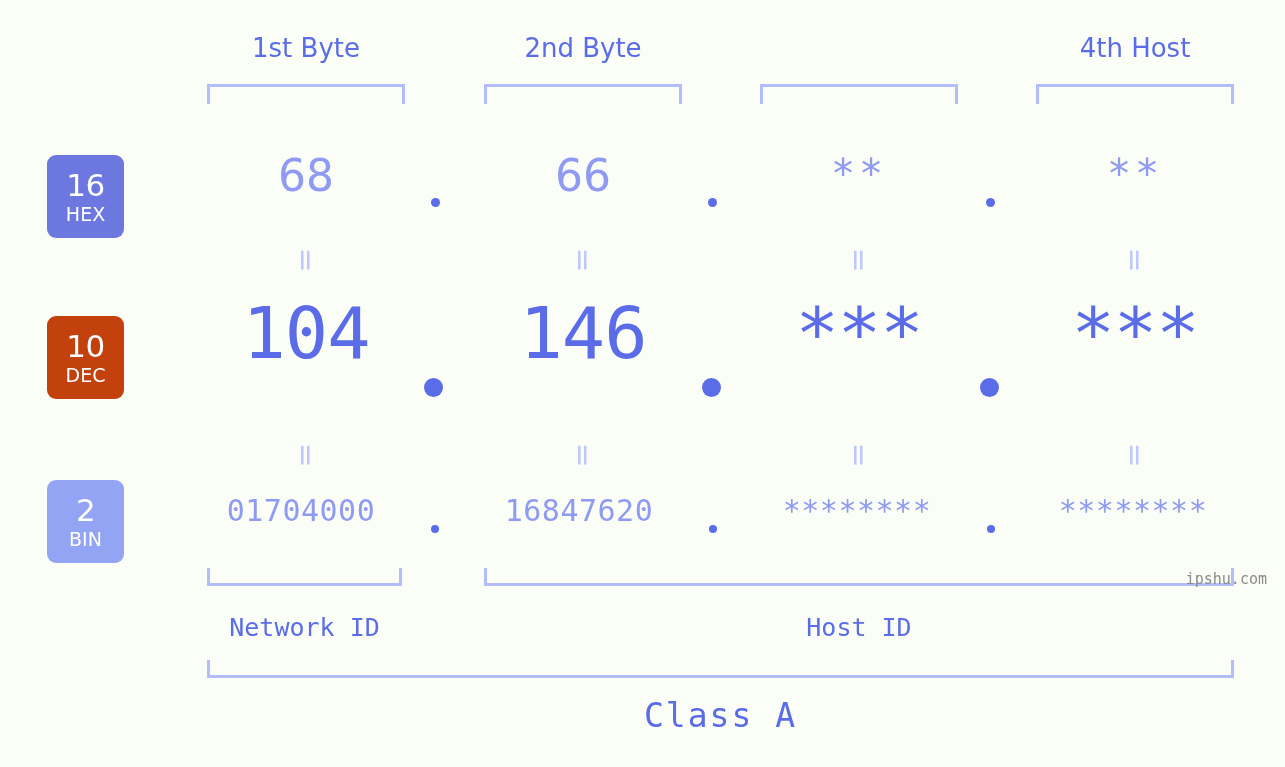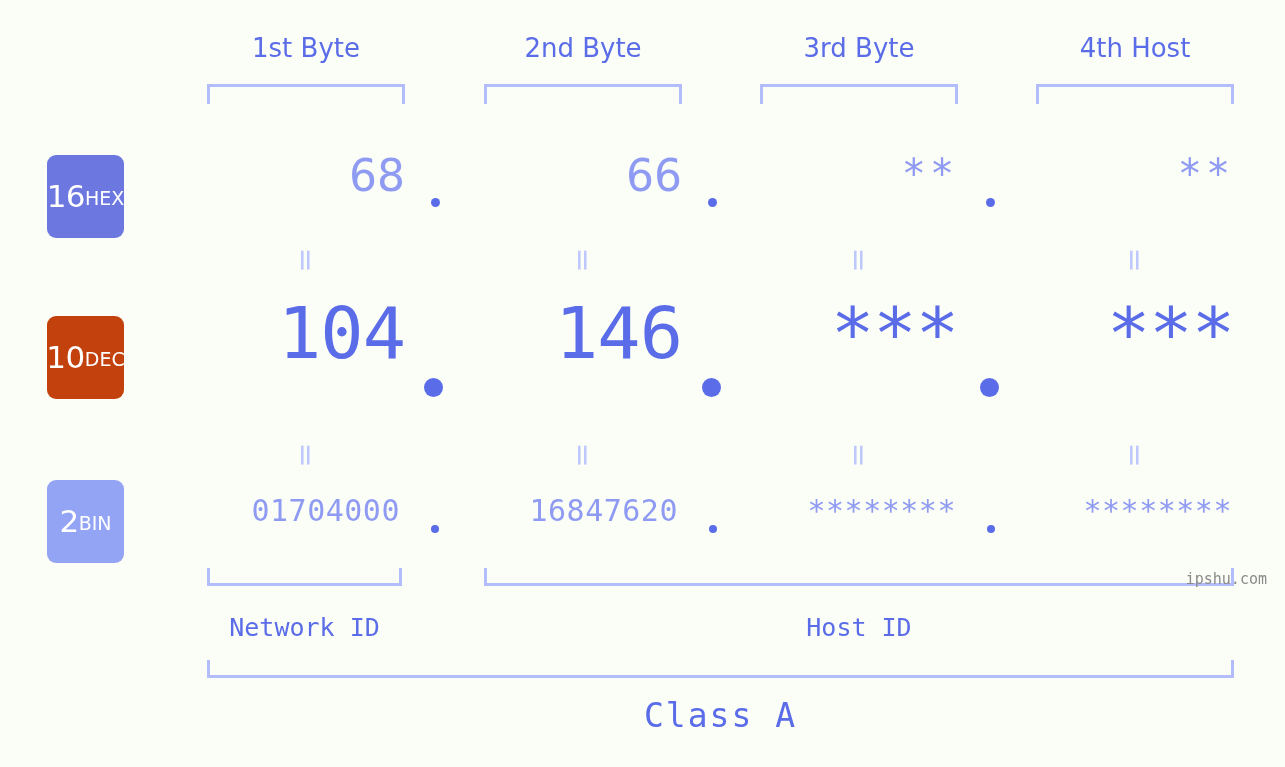"3rd Byte" div.byte-label { html: <div>3rd Byte</div> -> none }
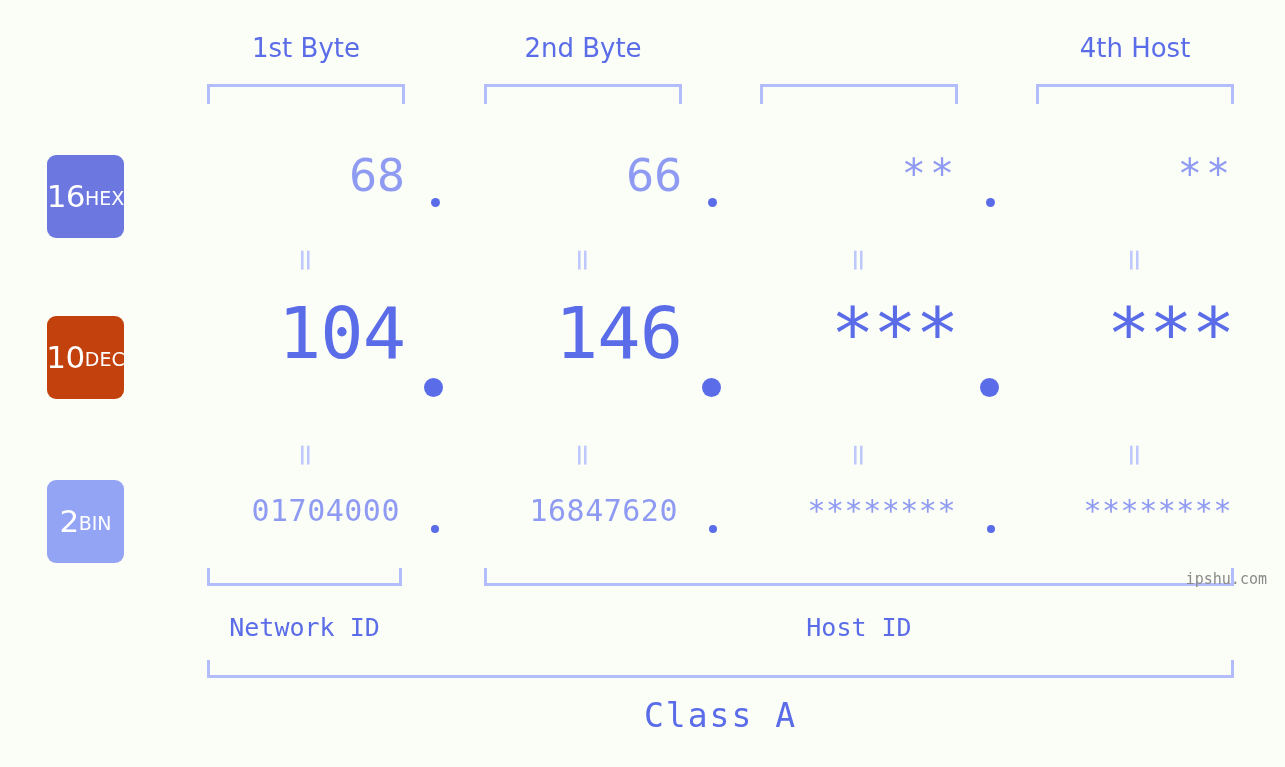"16" .badge { flex-direction: row -> column }
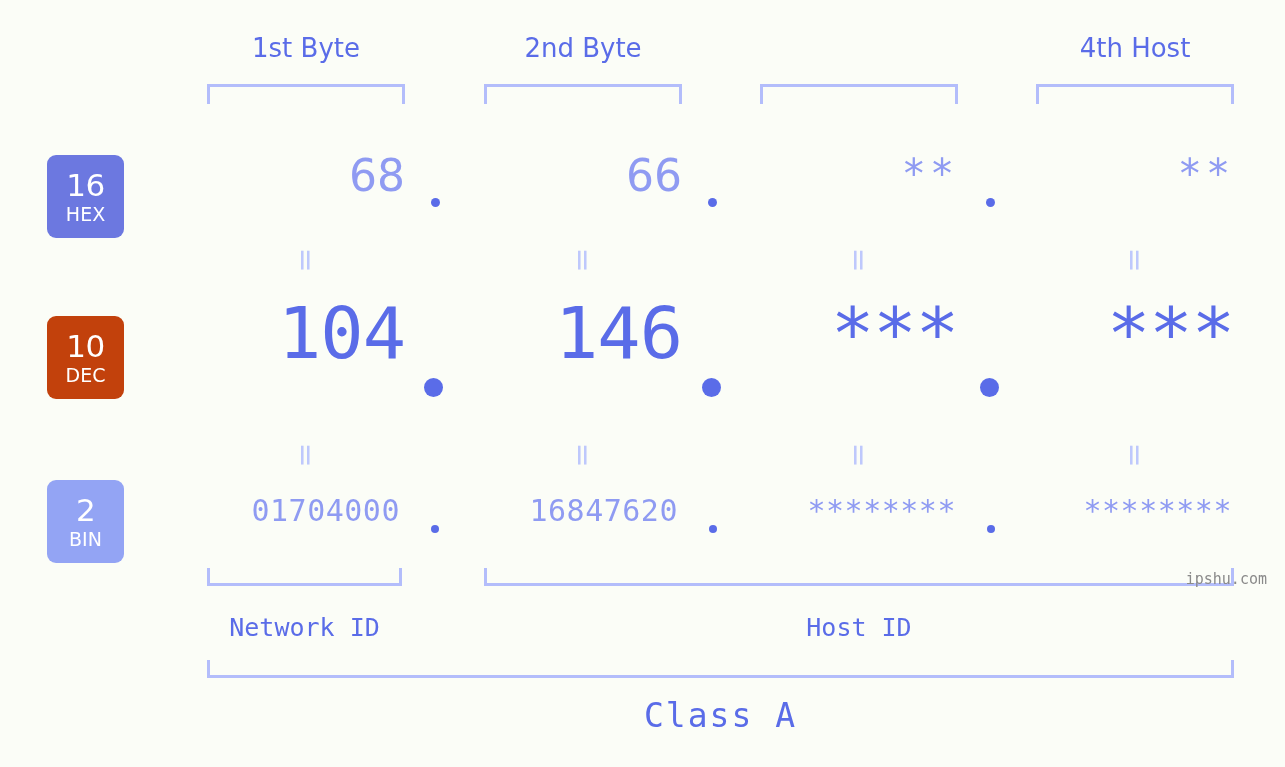"68" .cell { text-align: right -> center }
